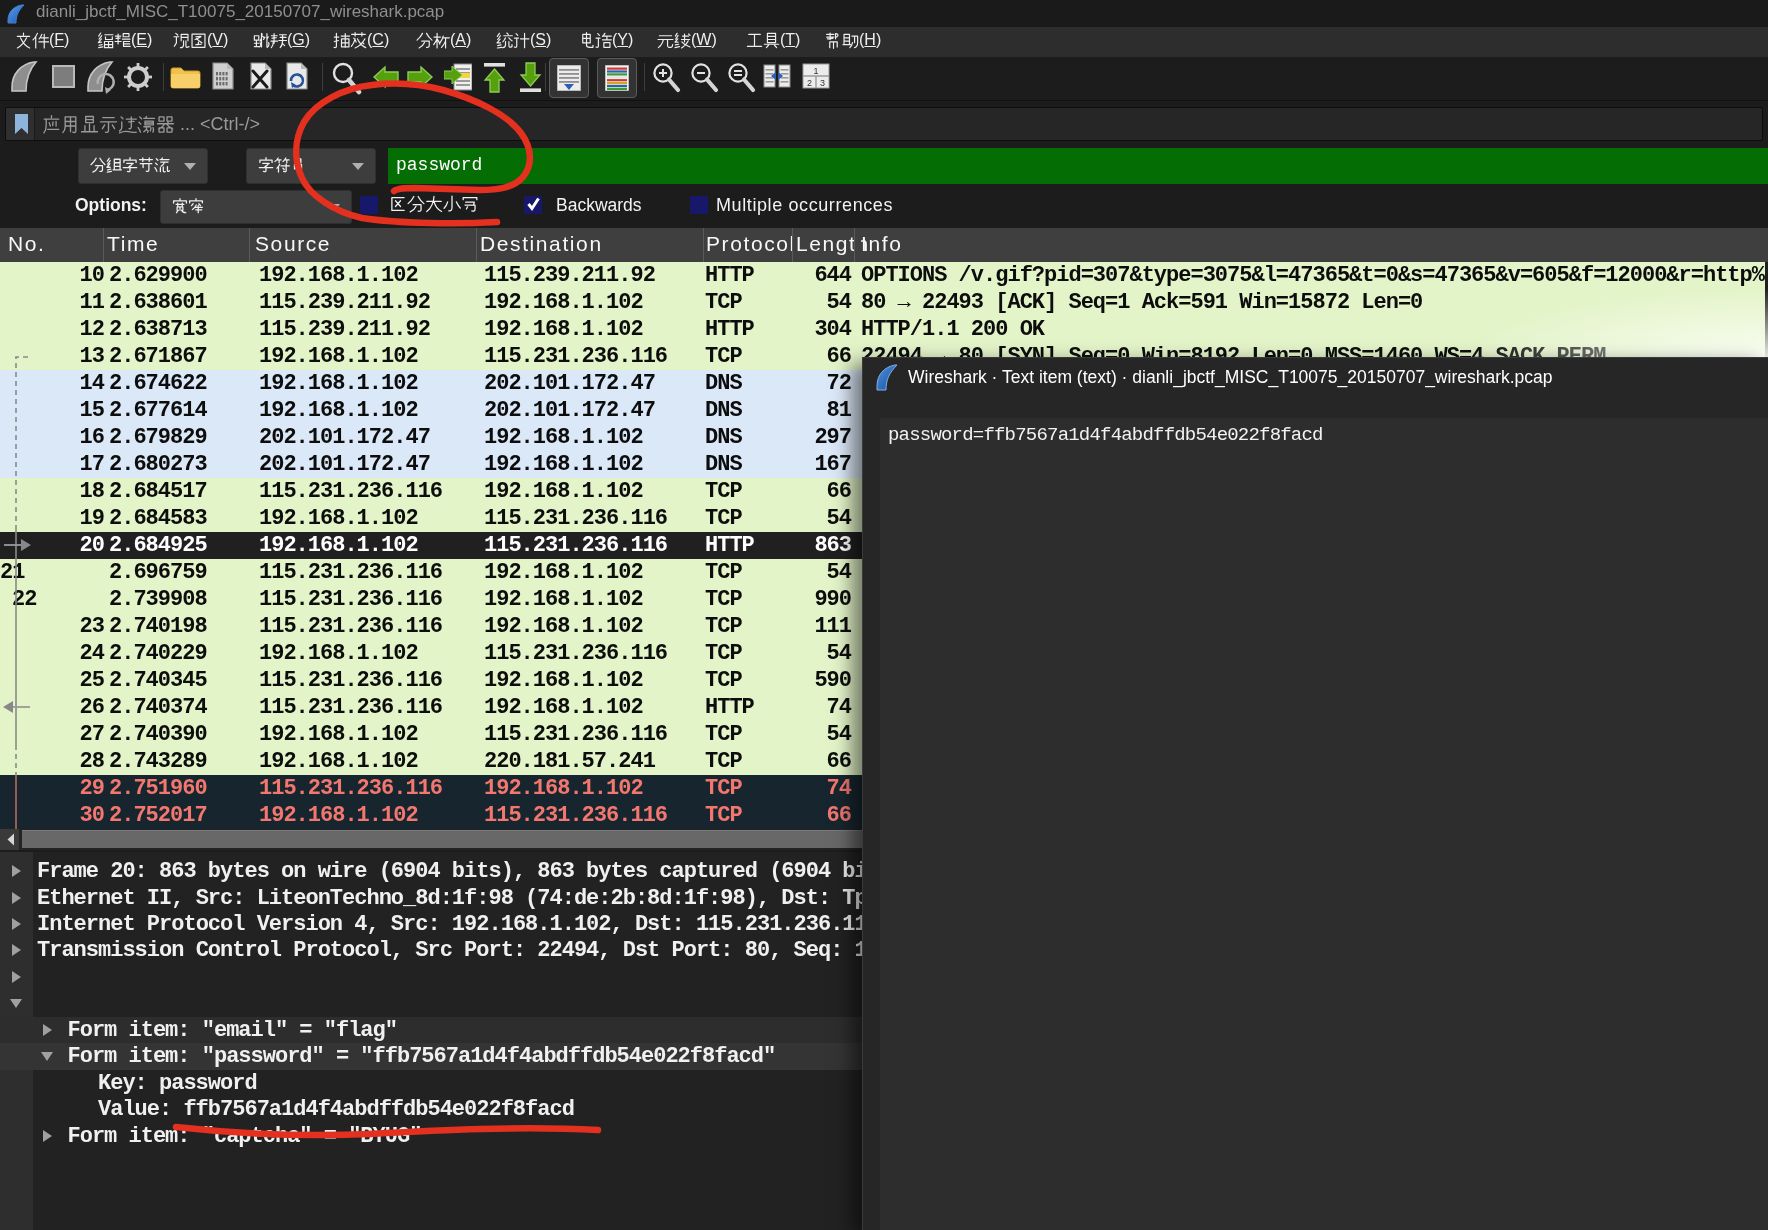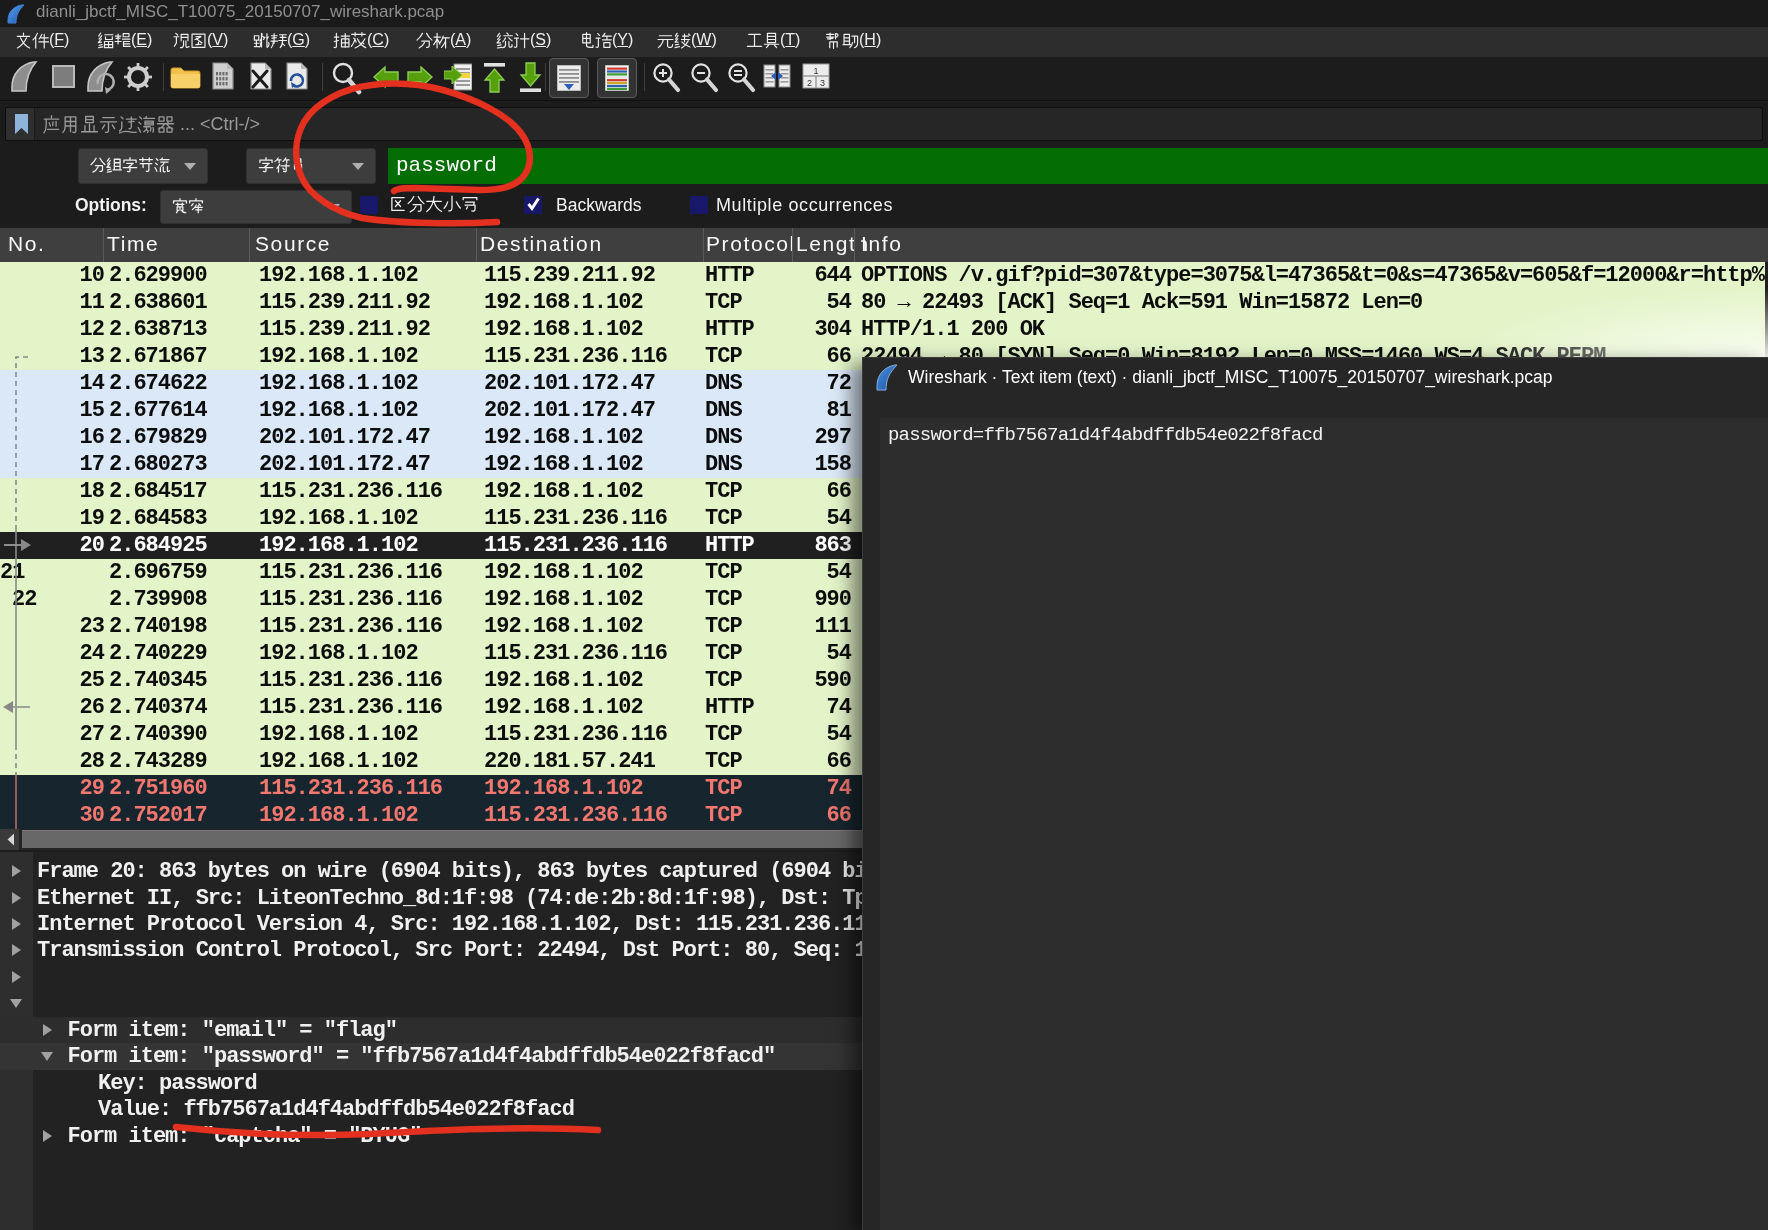"password" div.abs { font-size: 21px -> 18px }
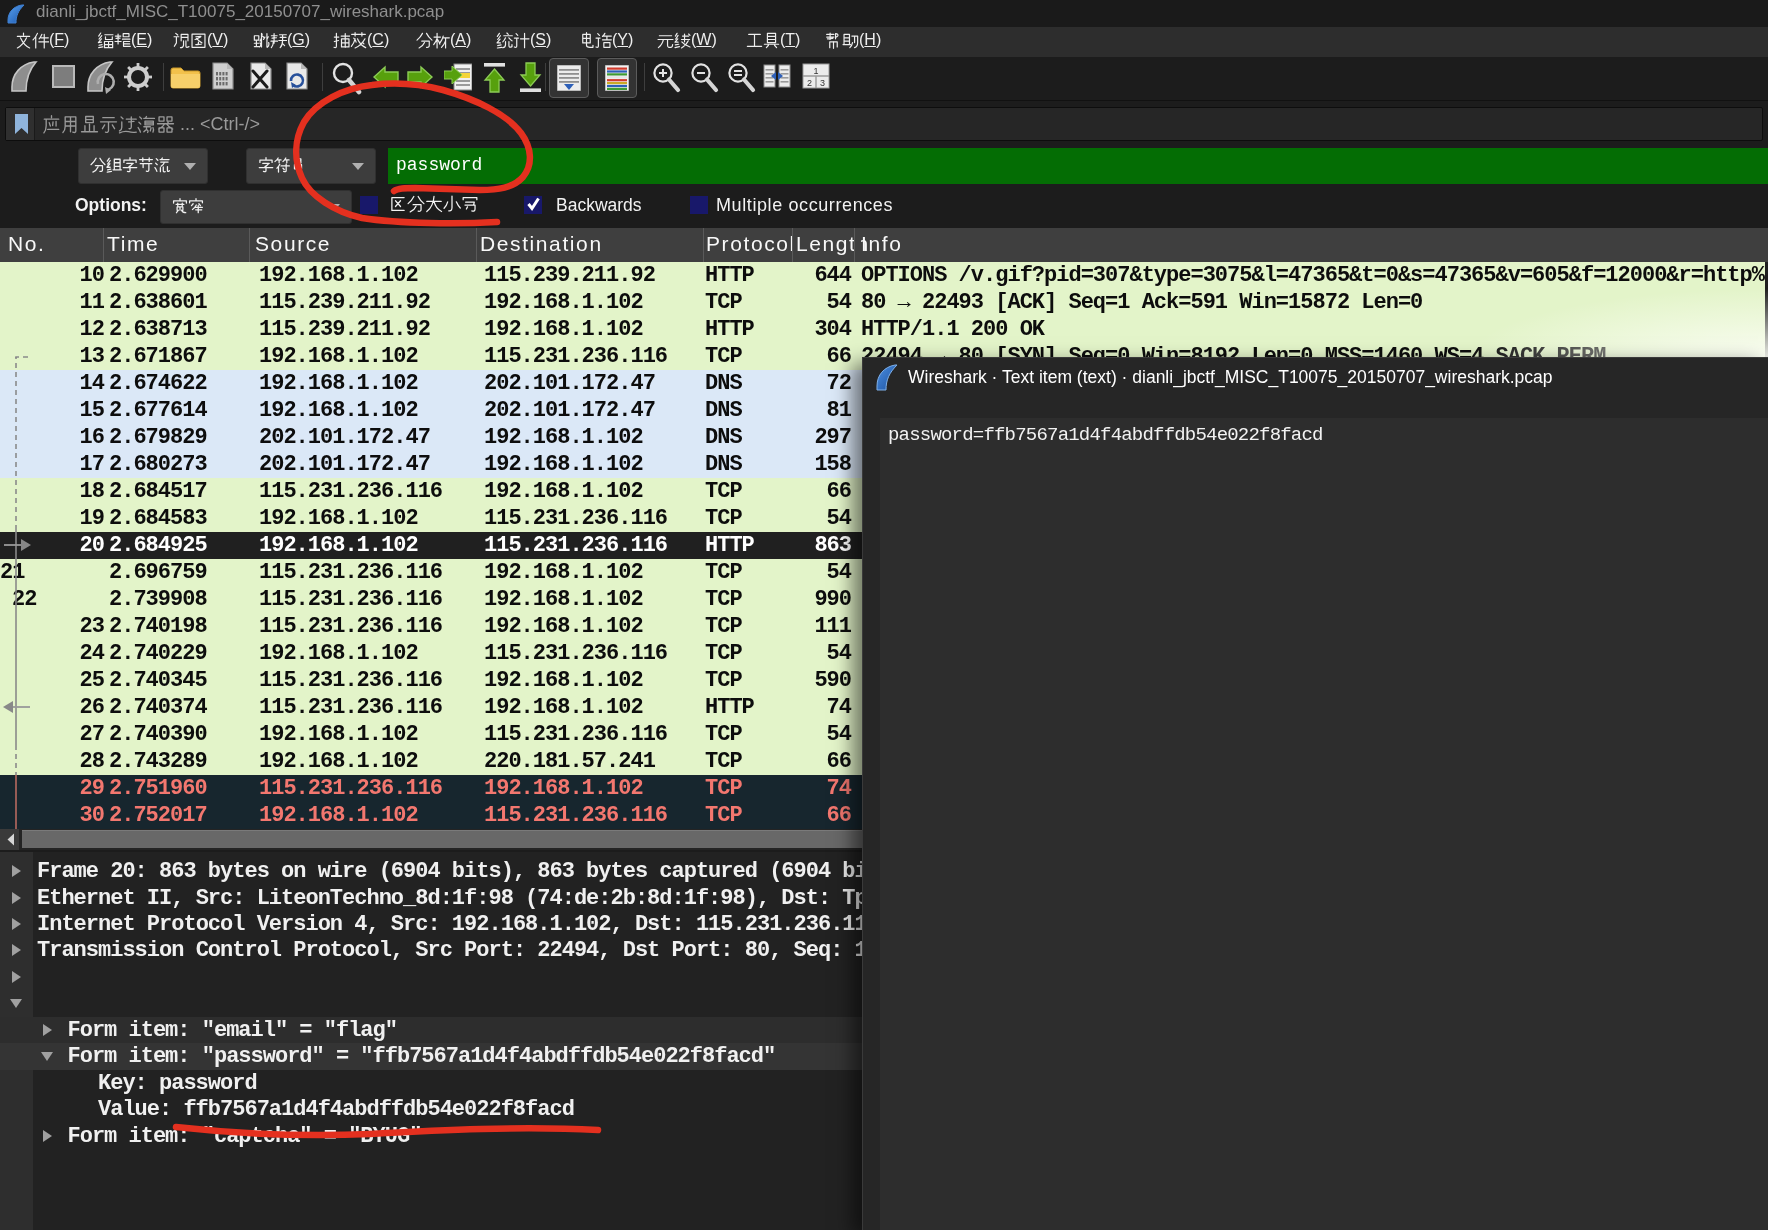"158" span.cell { text: 158 -> 167 }
